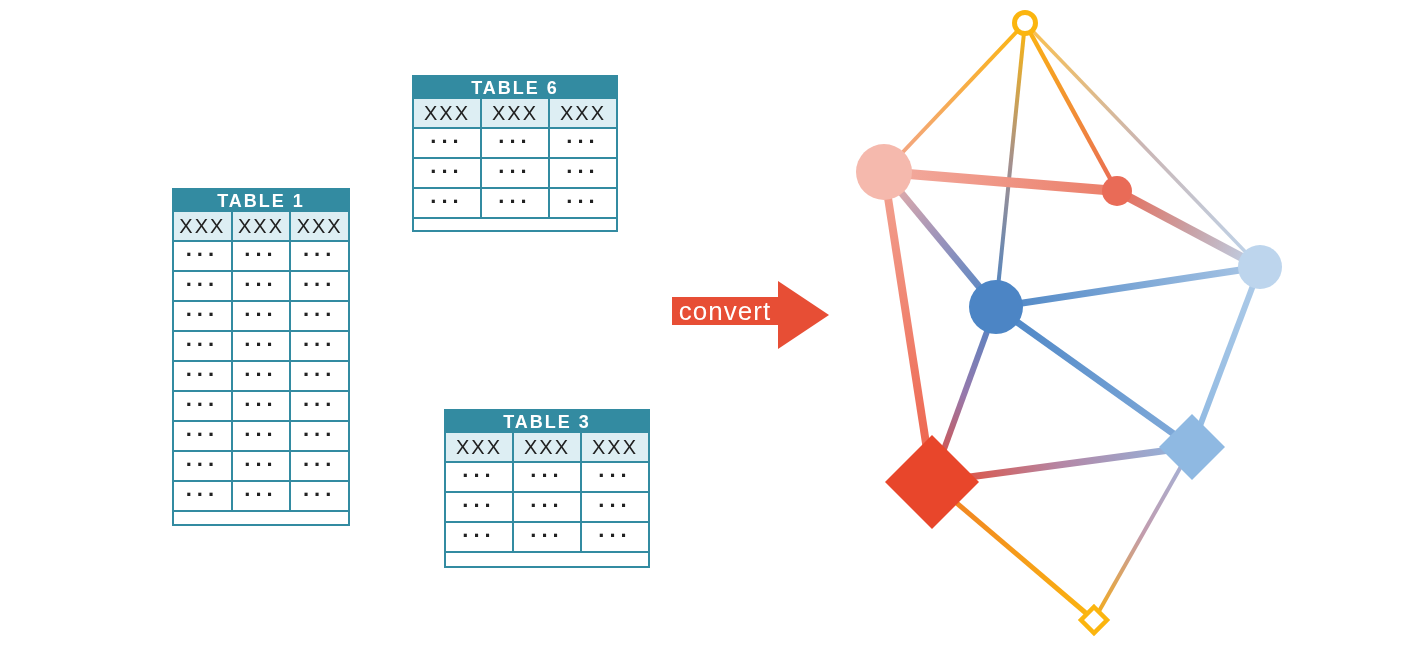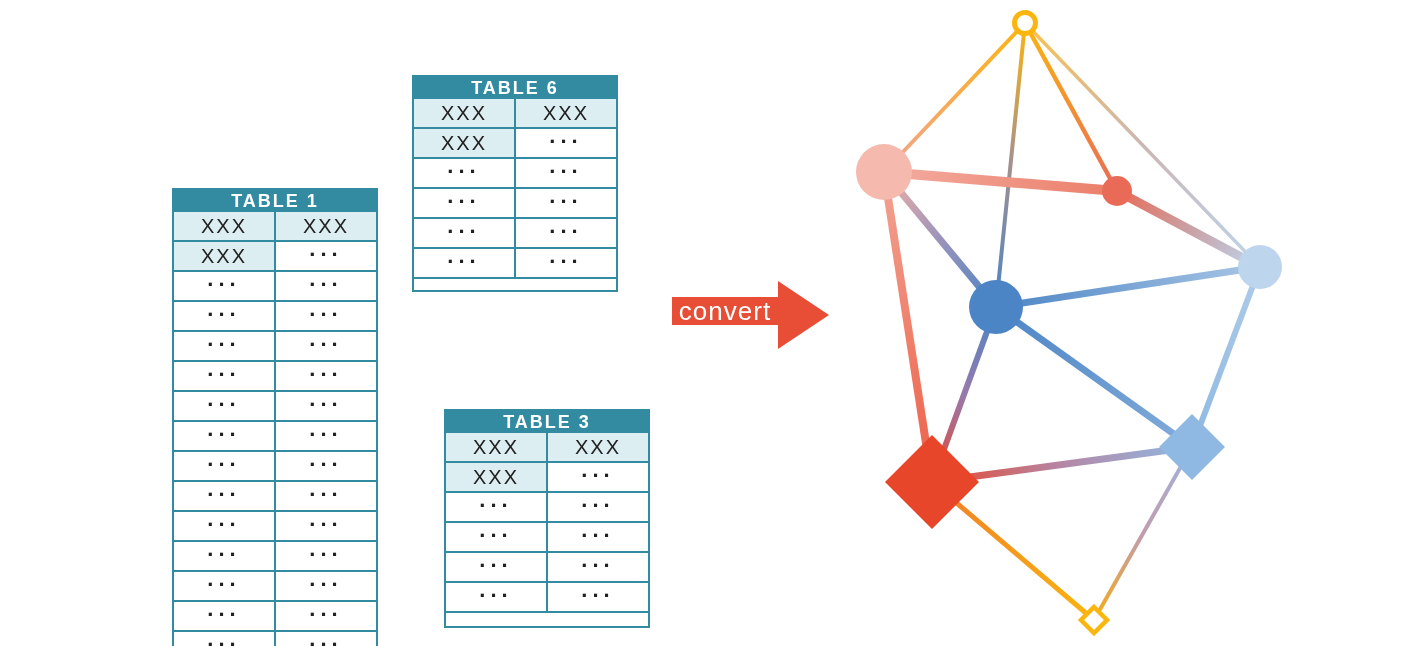"XXX" .dtable-grid { grid-template-columns: repeat(2,1fr) -> repeat(3,1fr) }
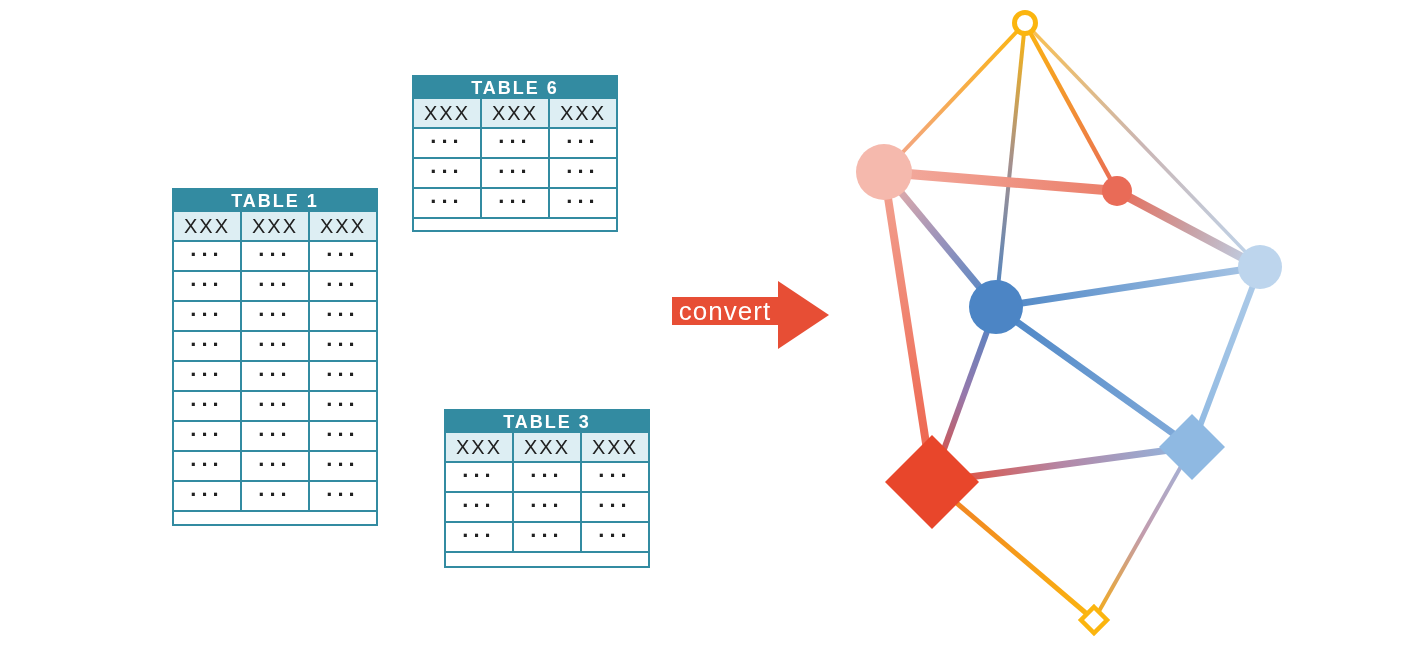"TABLE 1" .table-1 { width: 206px -> 178px }
